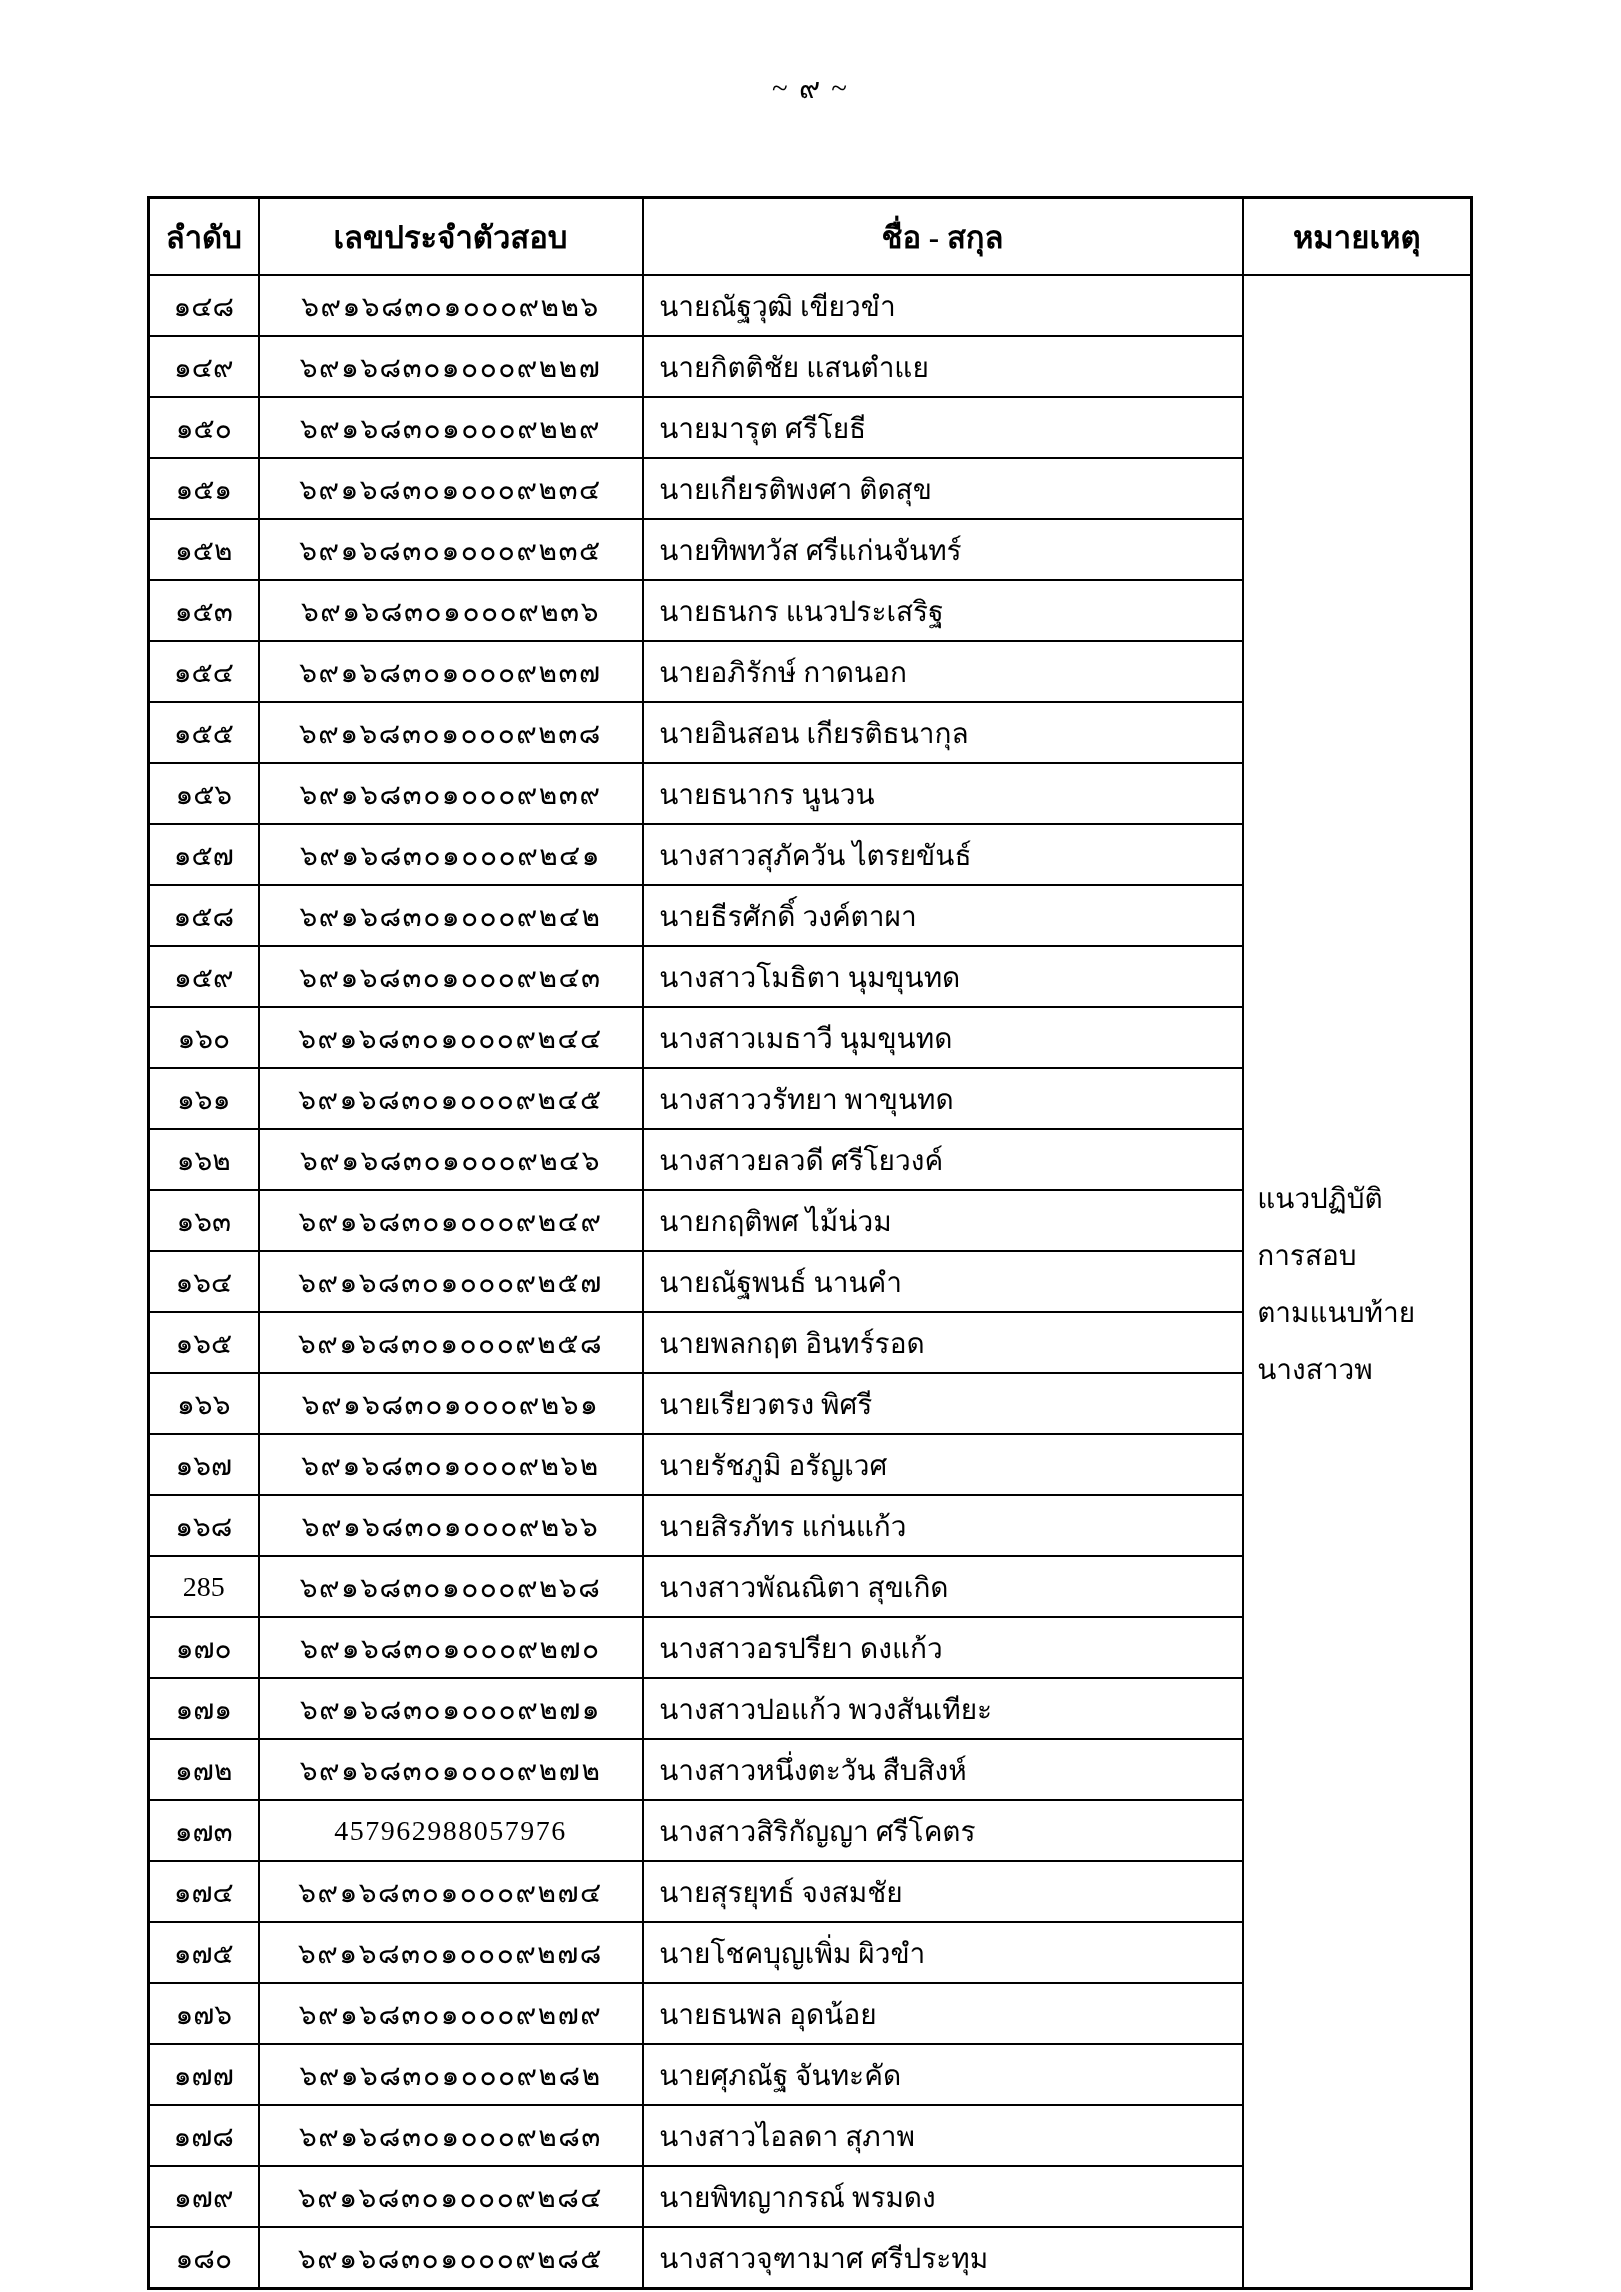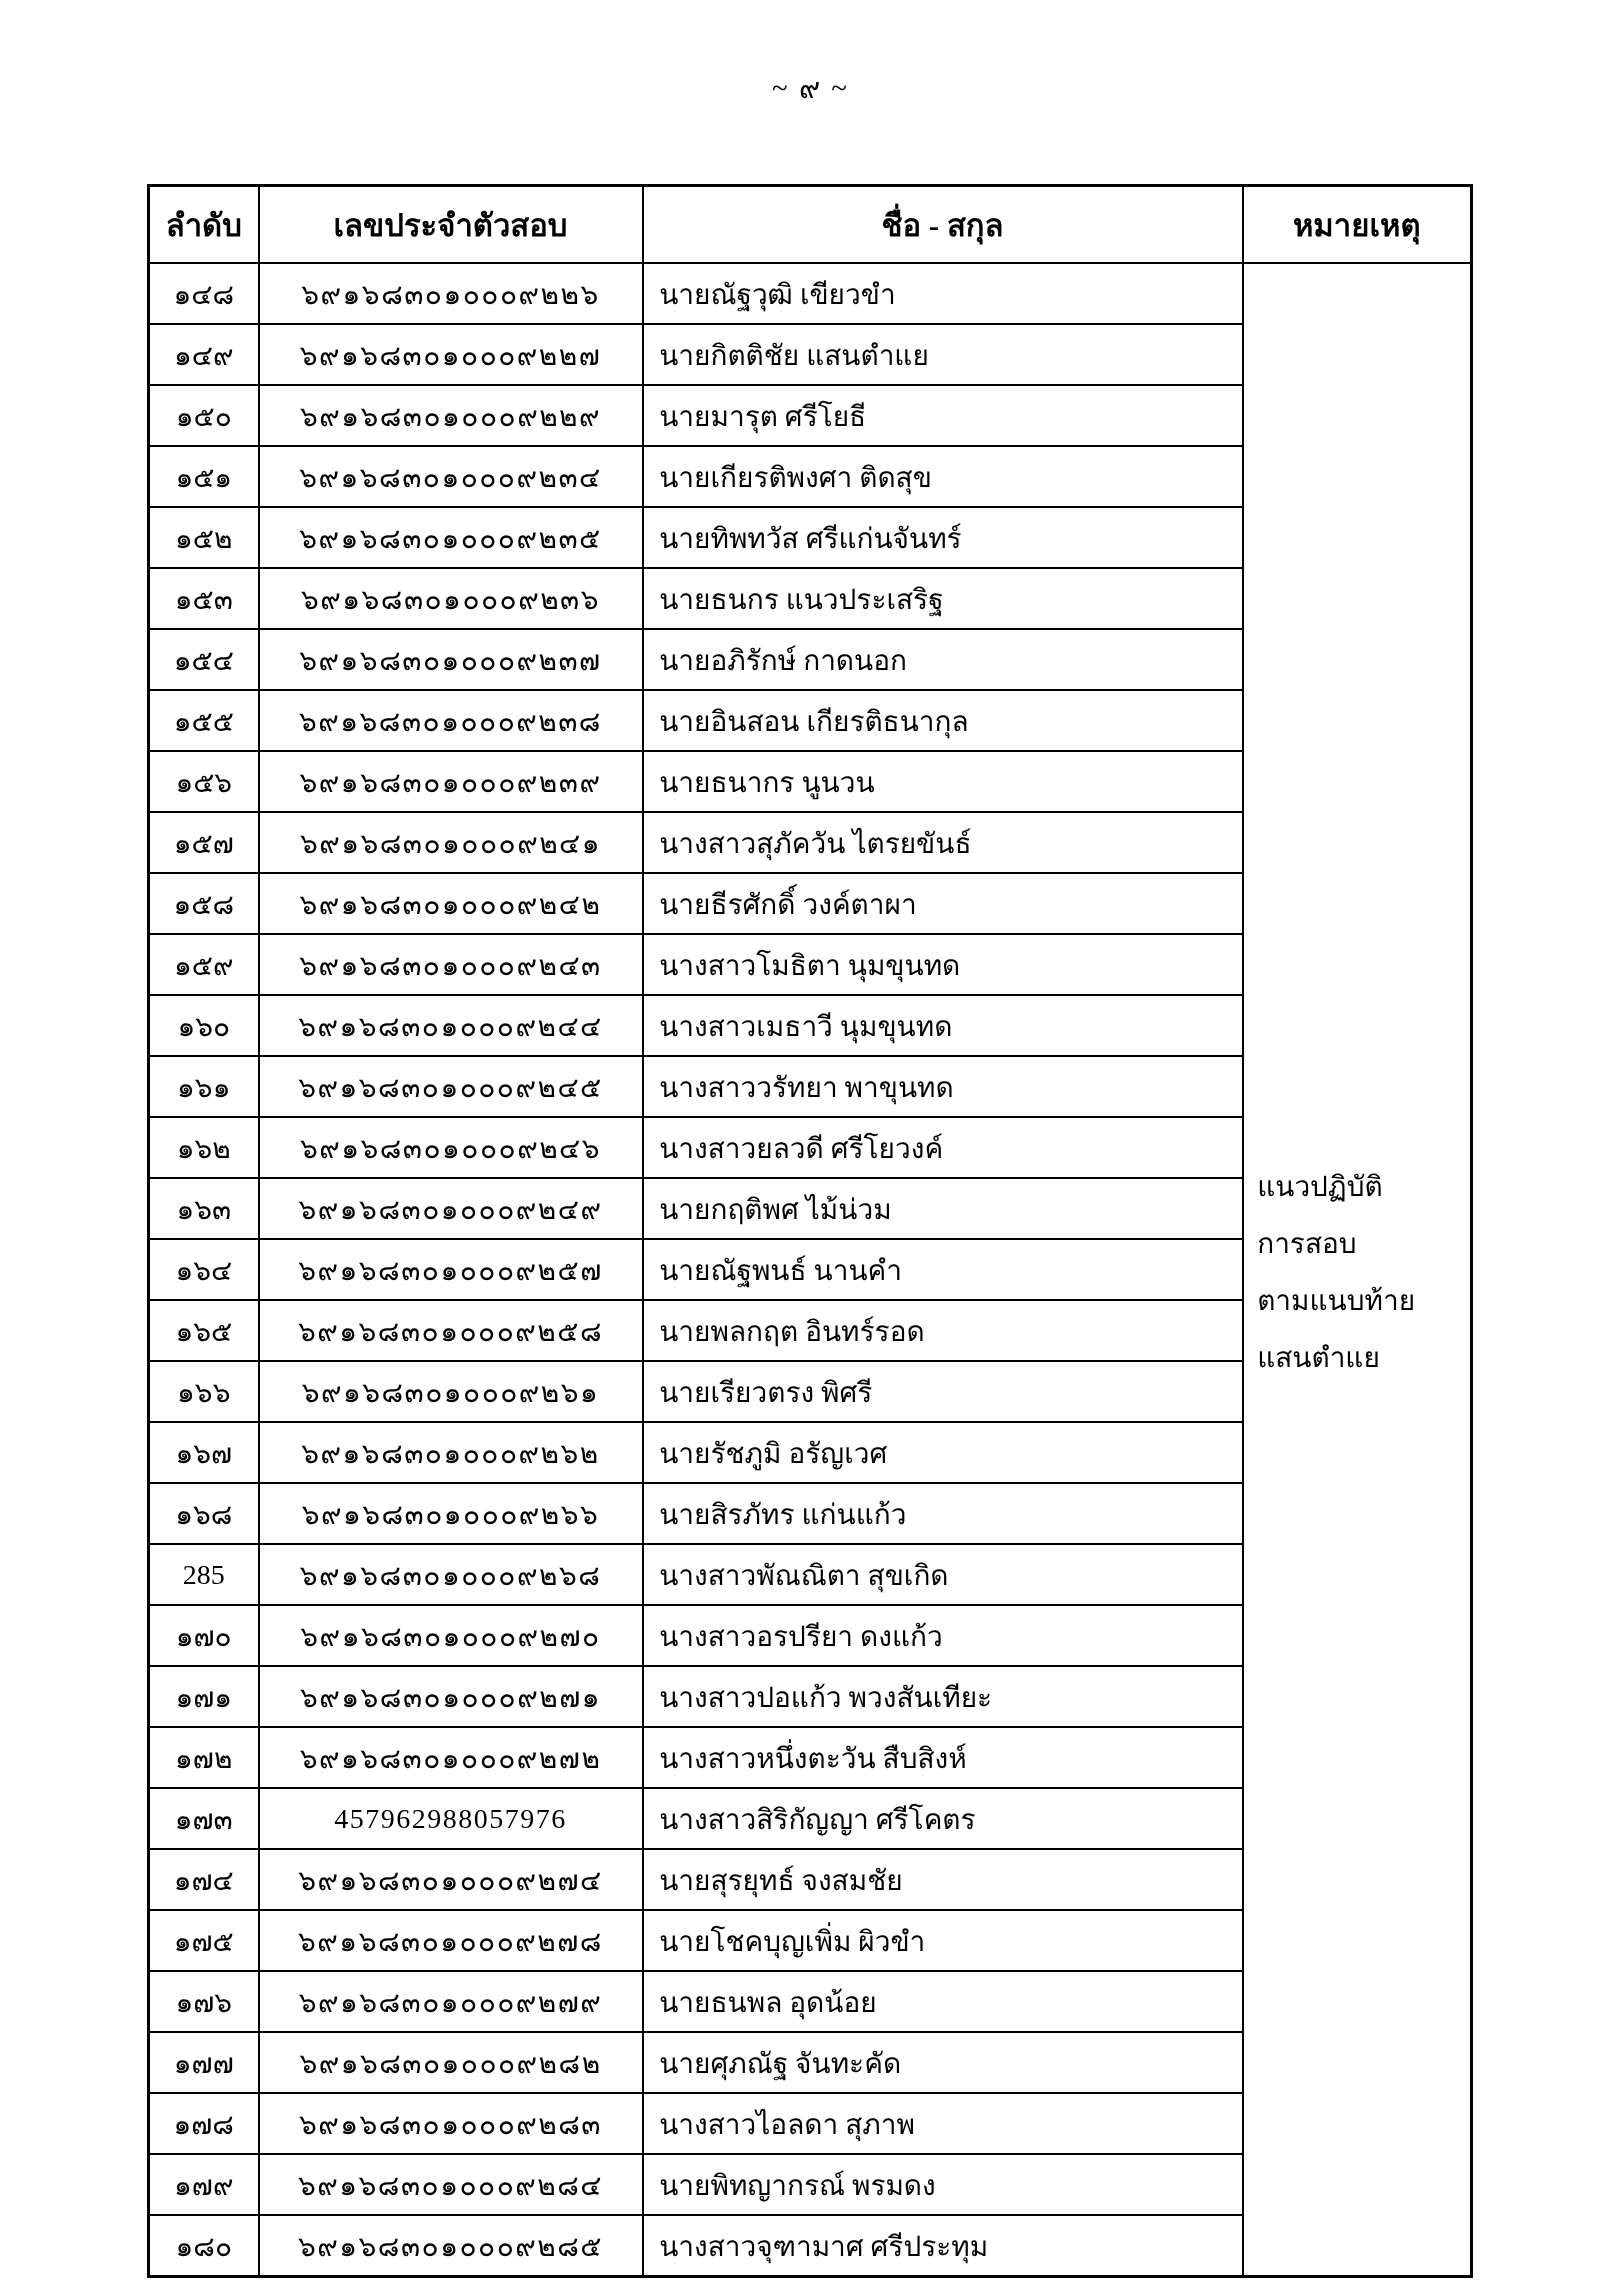"ลำดับ" table.roster { top: 184px -> 196px }
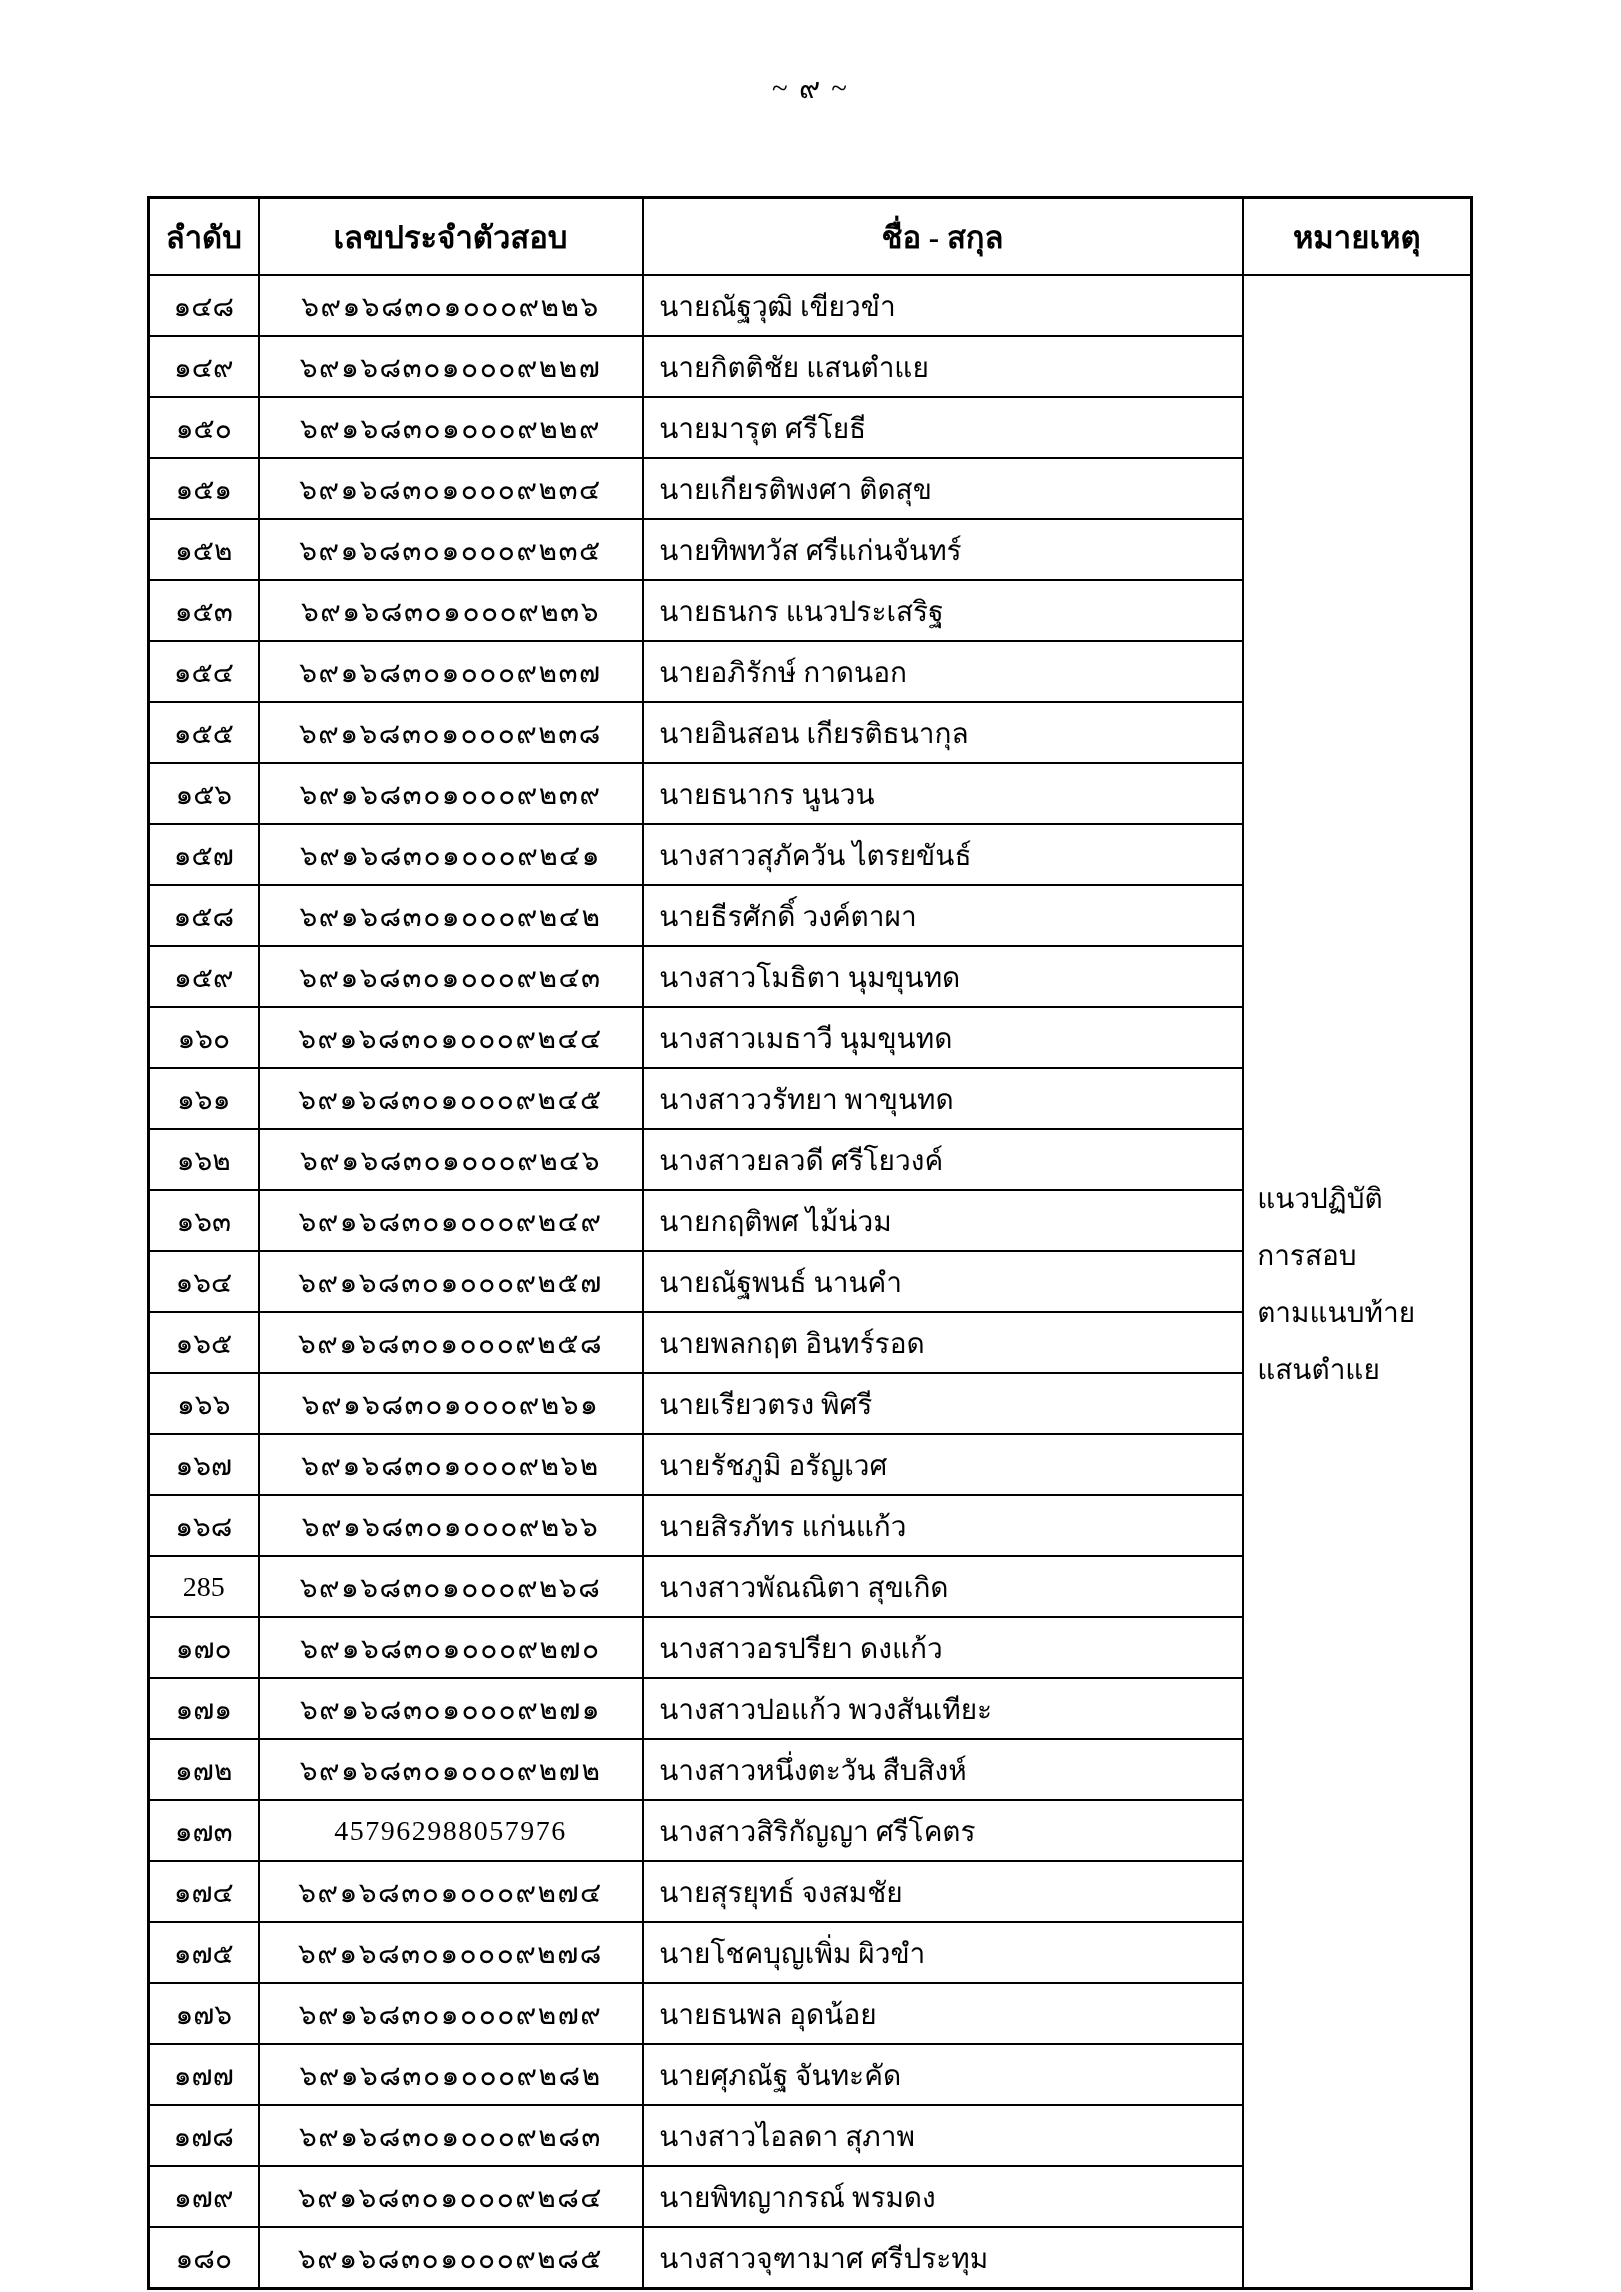"แสนตำแย" div.remark-line { text: แสนตำแย -> นางสาวพ }
